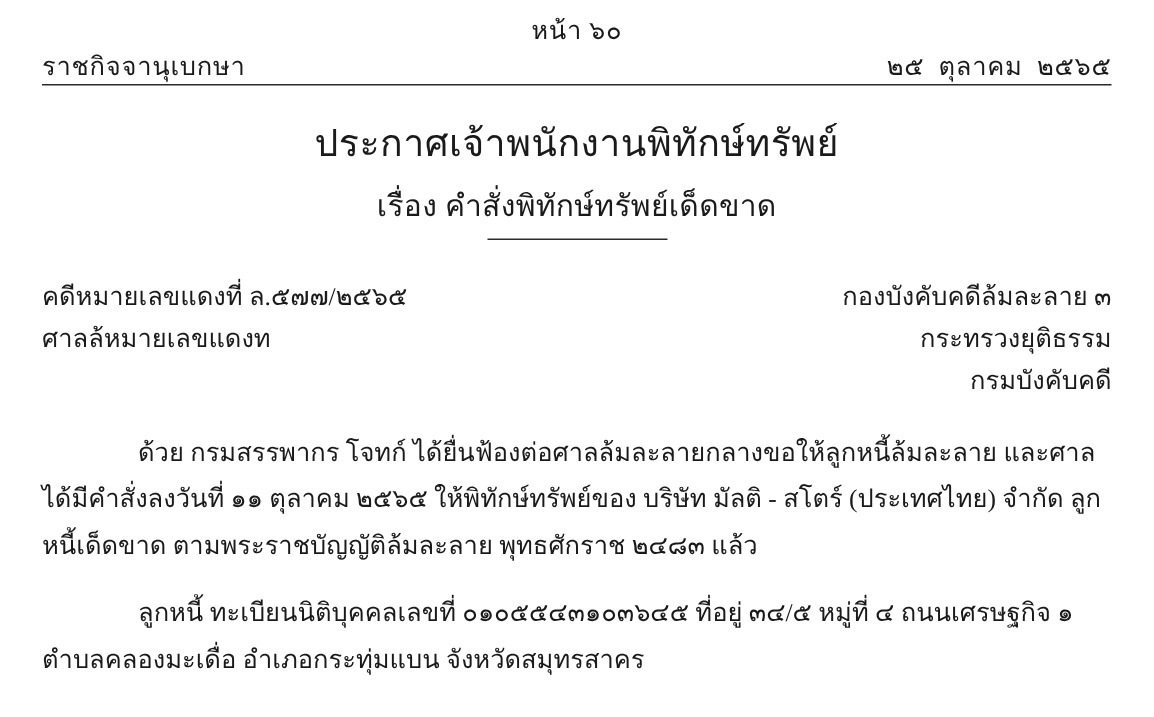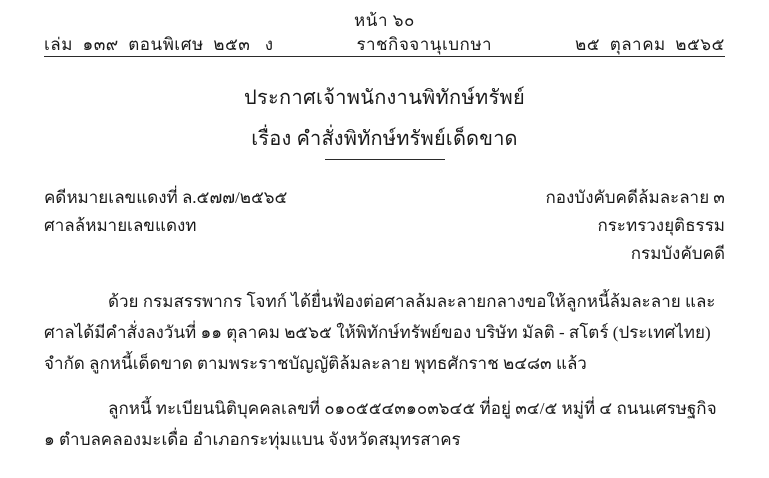"หน้า ๖๐" .page { padding: 0 44px -> 0 28px }
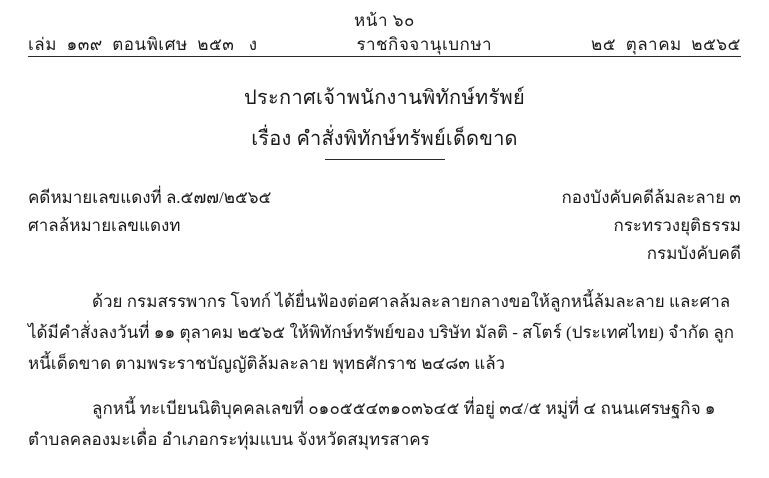"เล่ม ๑๓๙ ตอนพิเศษ ๒๕๓ ง" div.rh-left { html: <div>เล่ม ๑๓๙ ตอนพิเศษ ๒๕๓ ง</div> -> none }
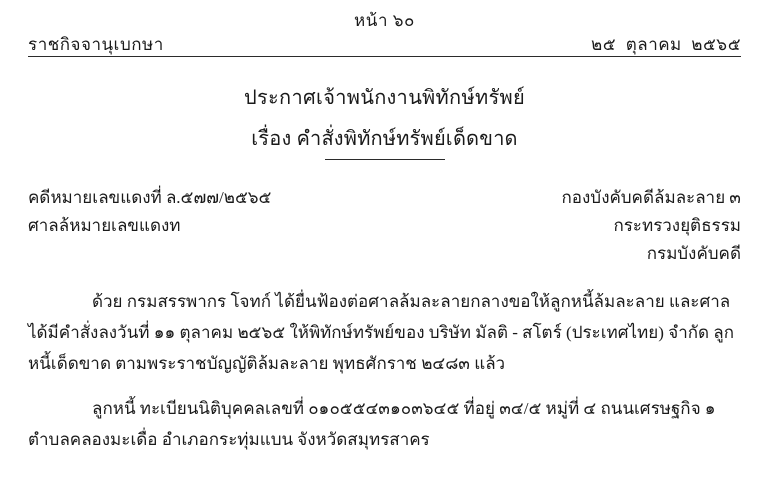"ประกาศเจ้าพนักงานพิทักษ์ทรัพย์" .doc-title { font-size: 20px -> 25px }
